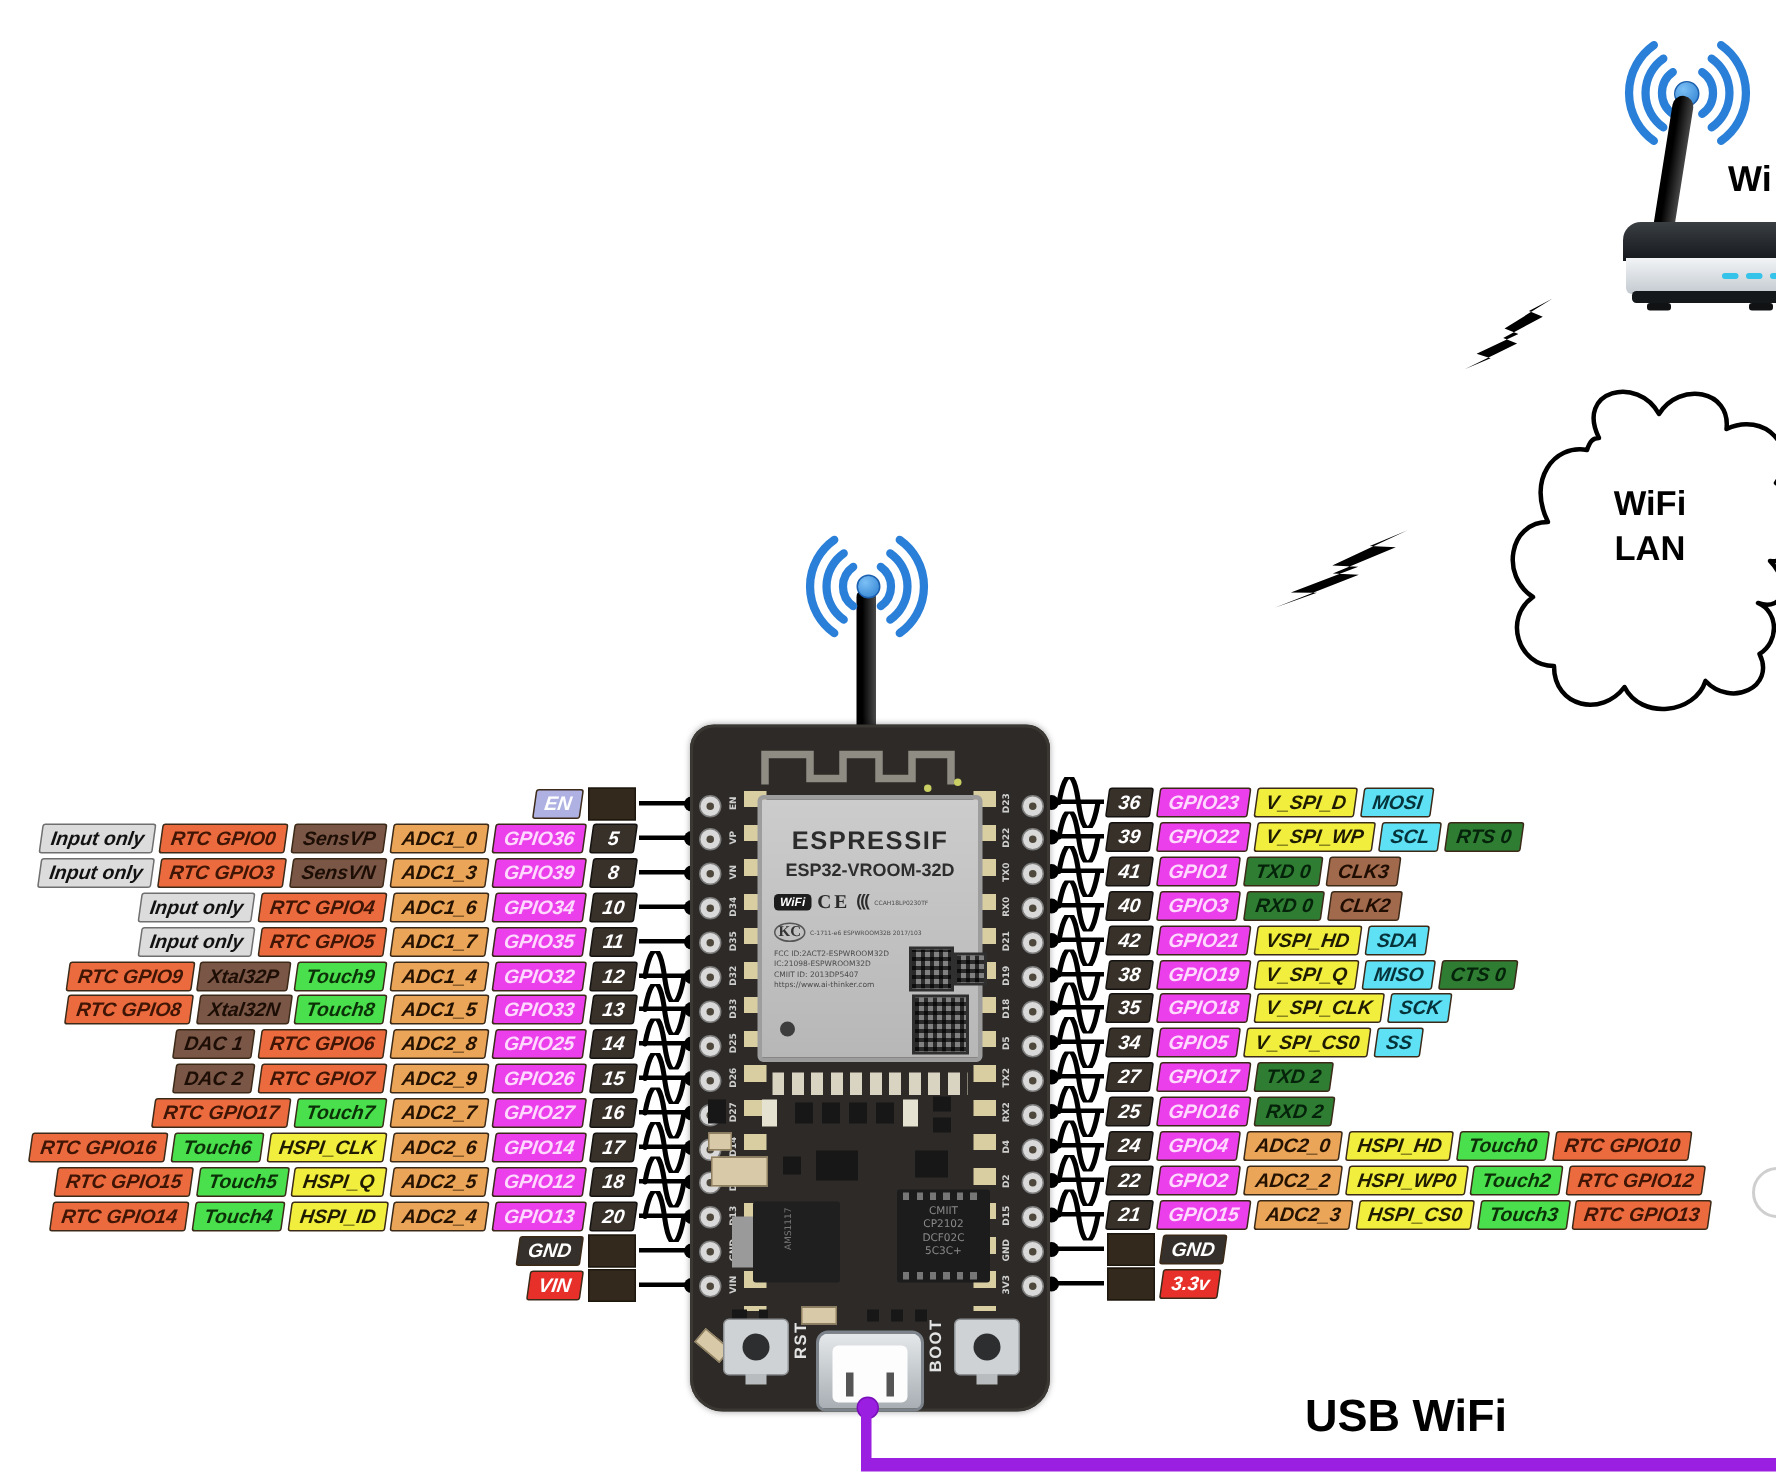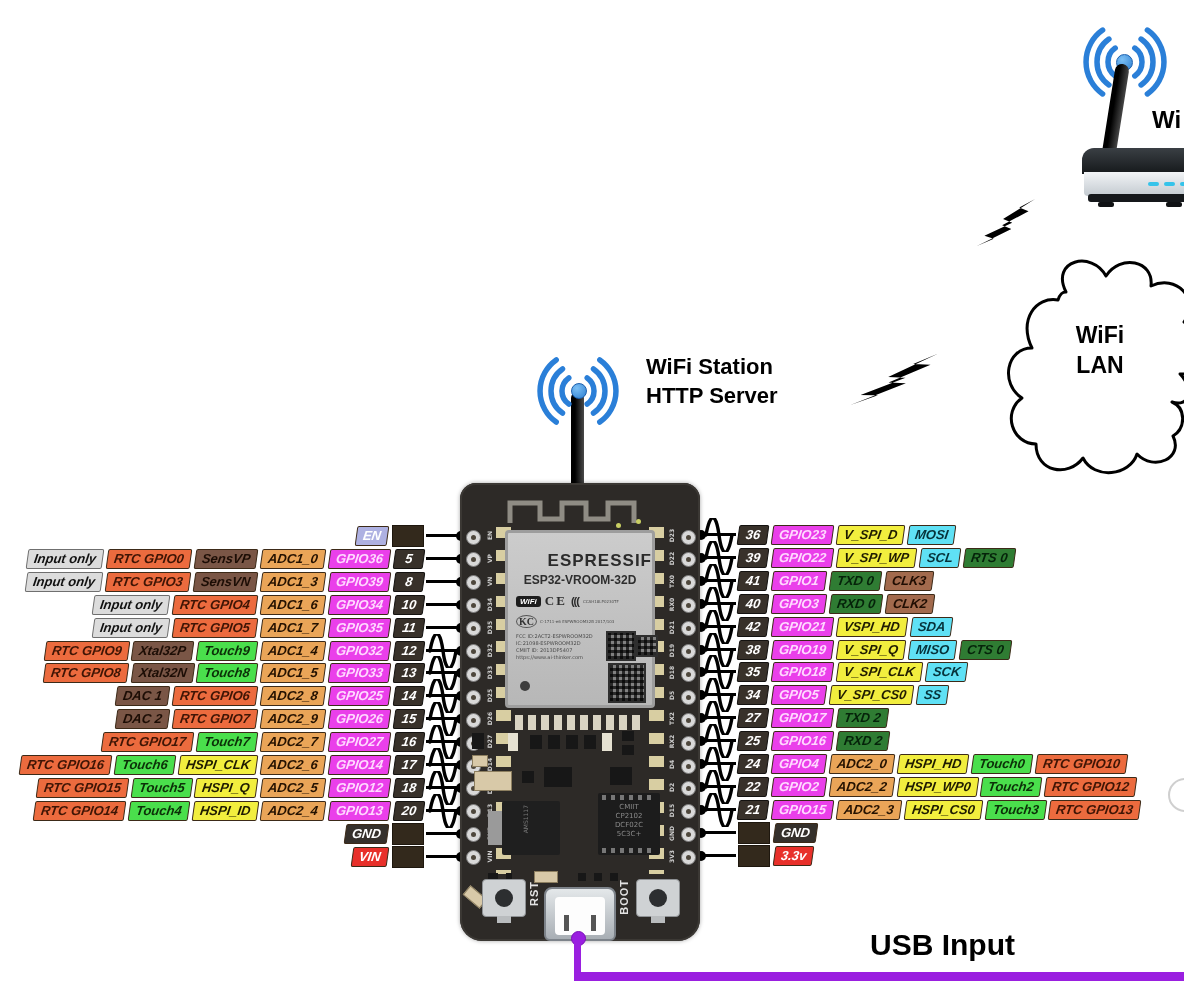"WiFi Station" div.station-text { html: <div> <div>WiFi Station</div> <div>HTTP Server</div> </div> -> none }
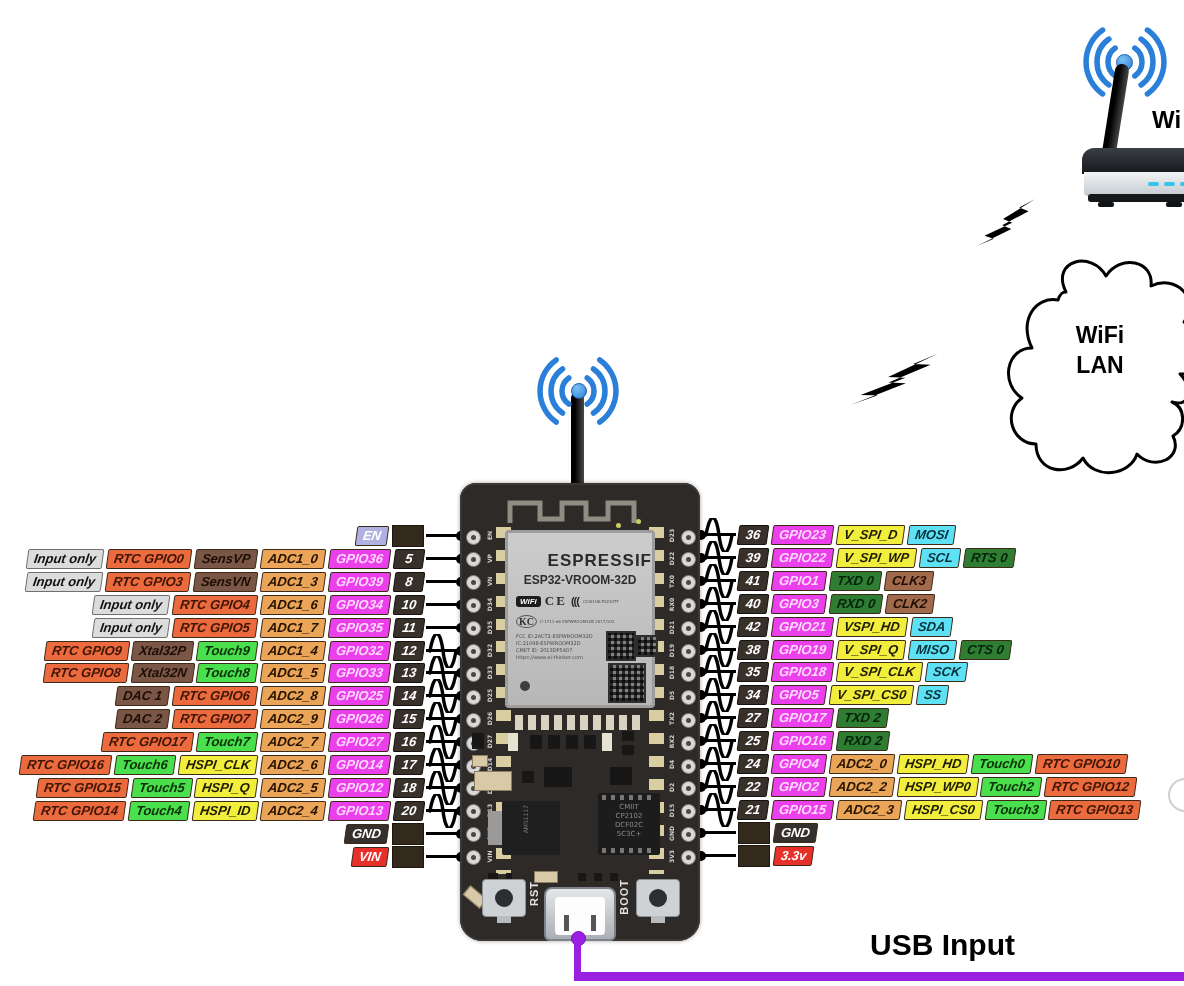"ESPRESSIF" .mod-brand { text-align: right -> center }
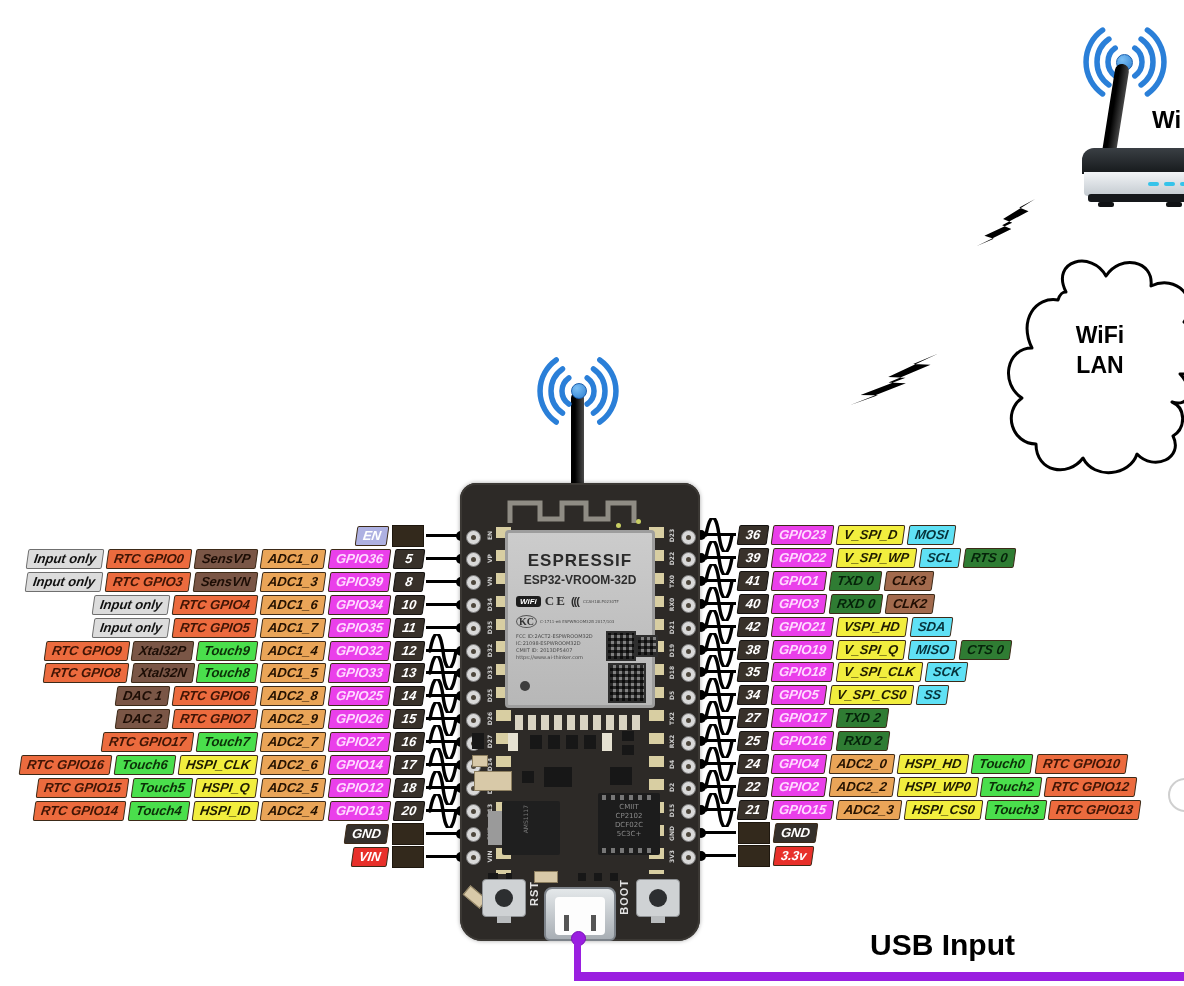"USB Input" div.usb-text { text: Input -> WiFi }
